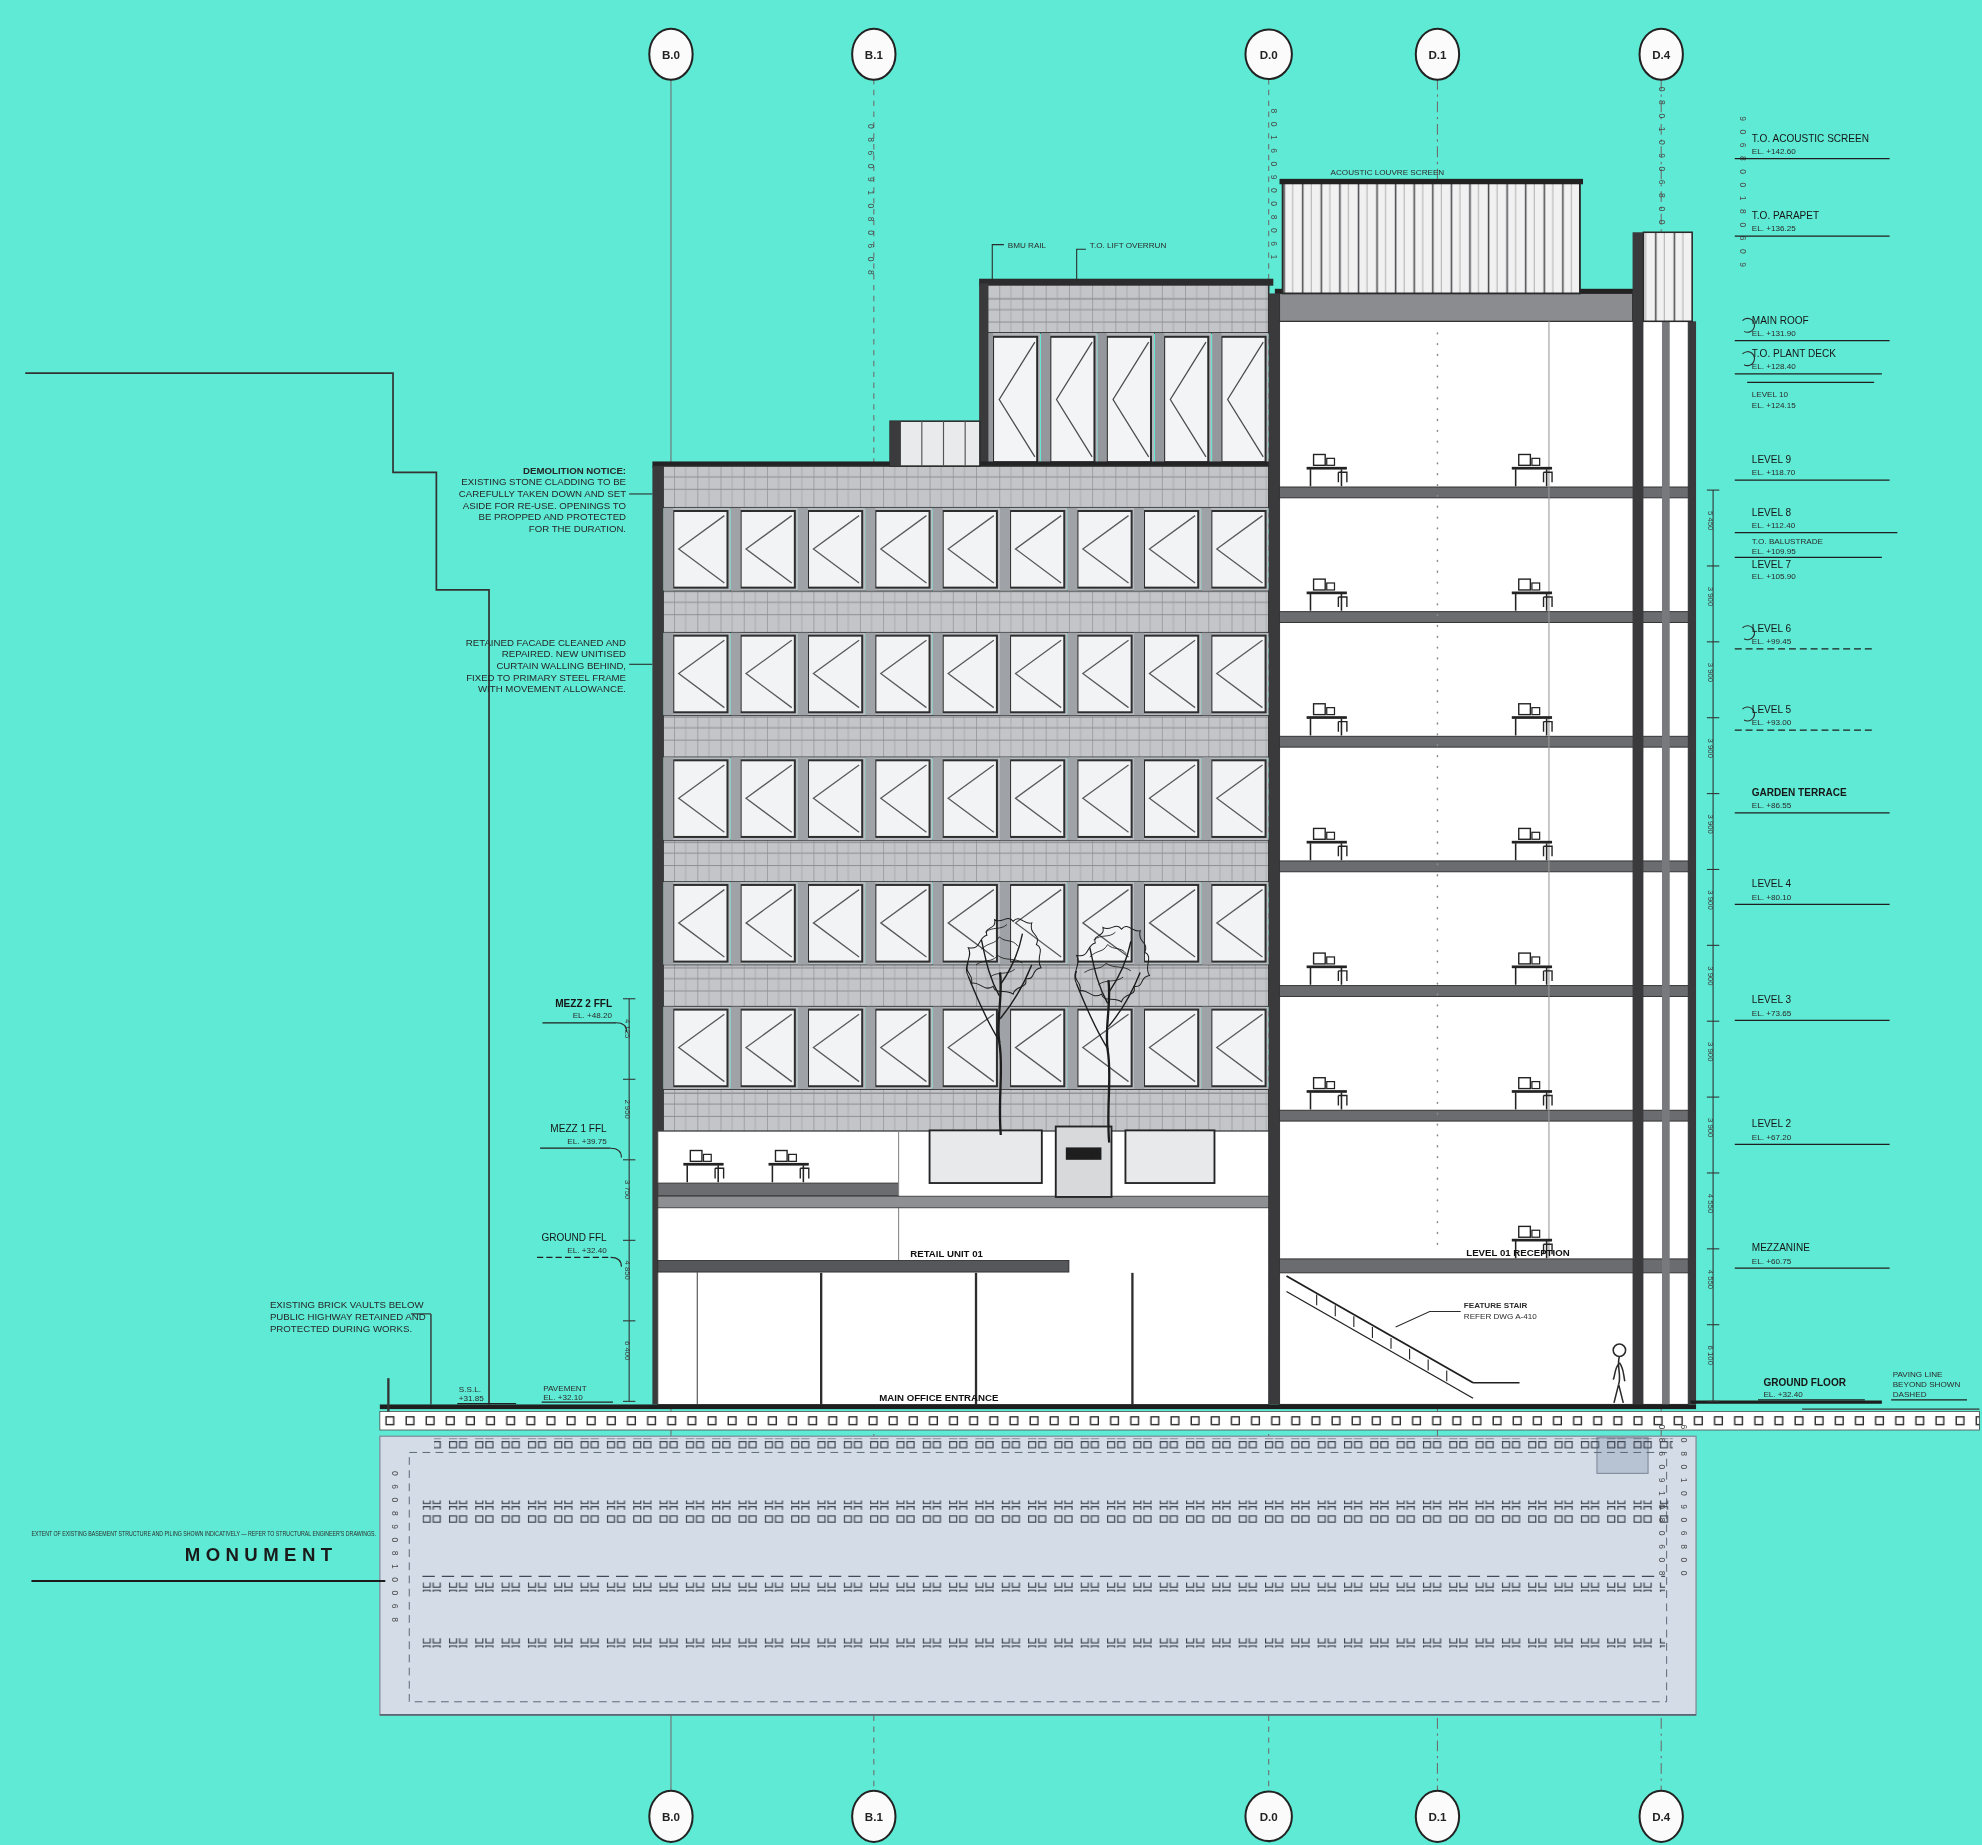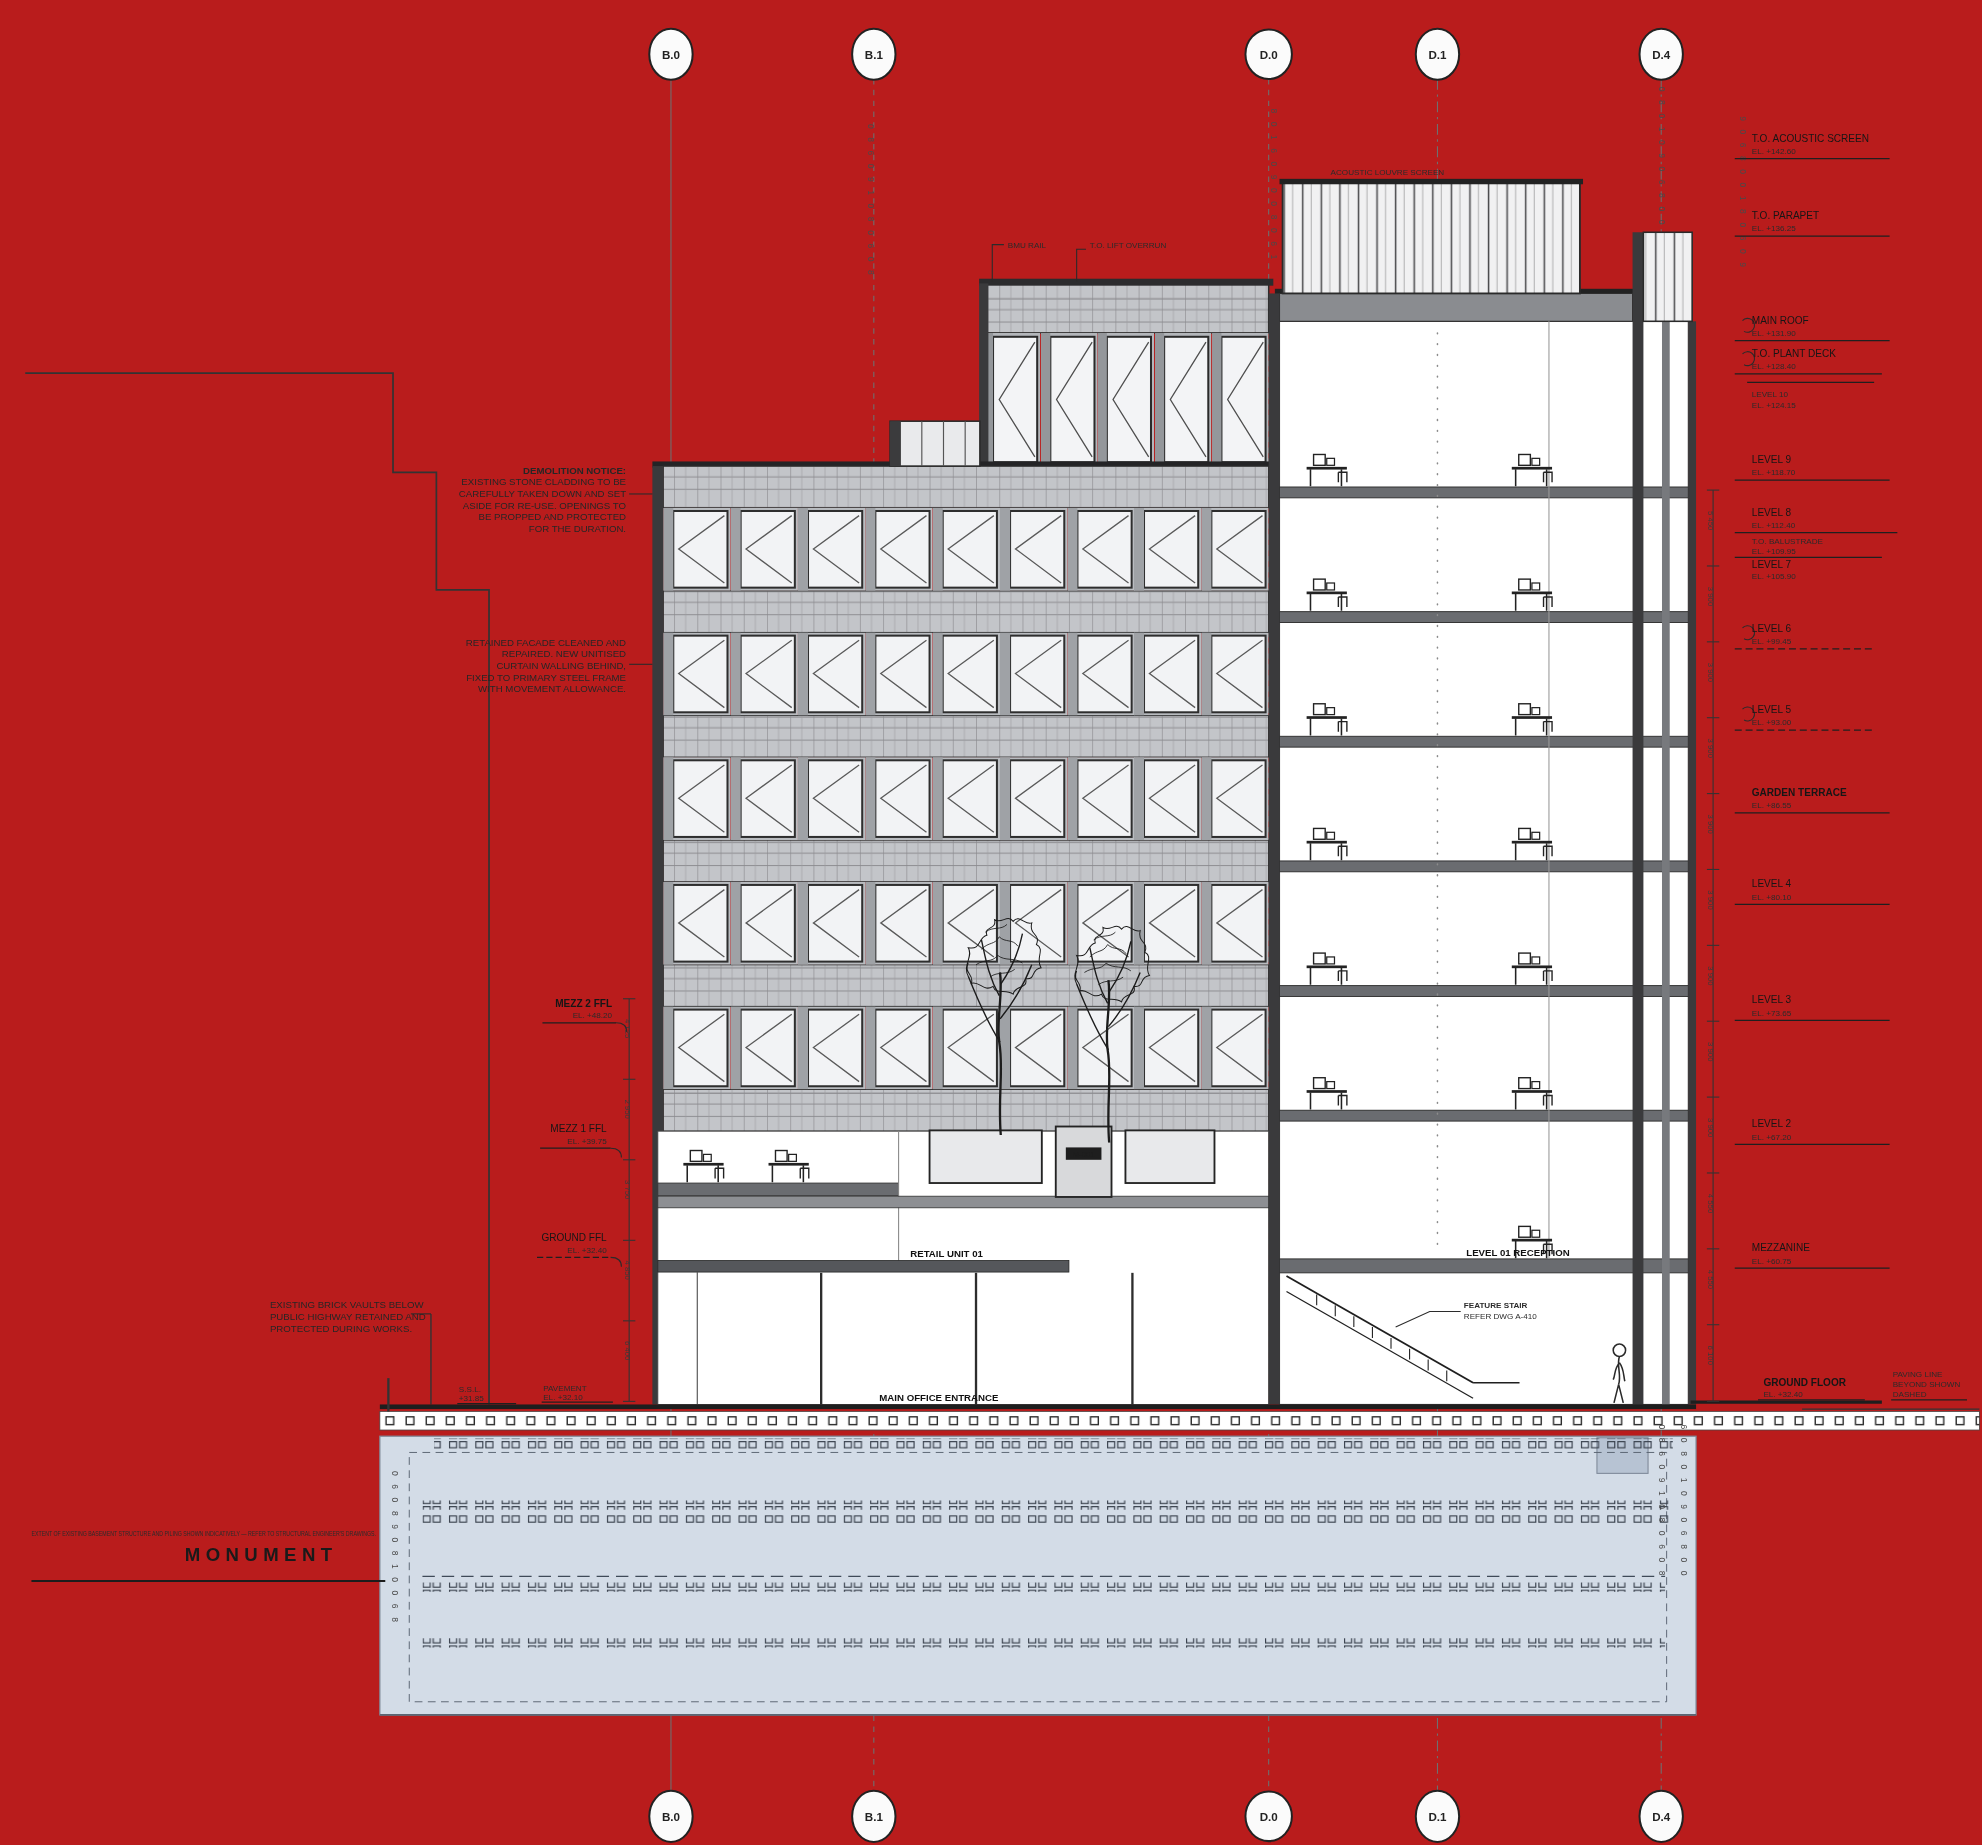"B.0" .page { background: #b91c1c -> #5eead4 }
